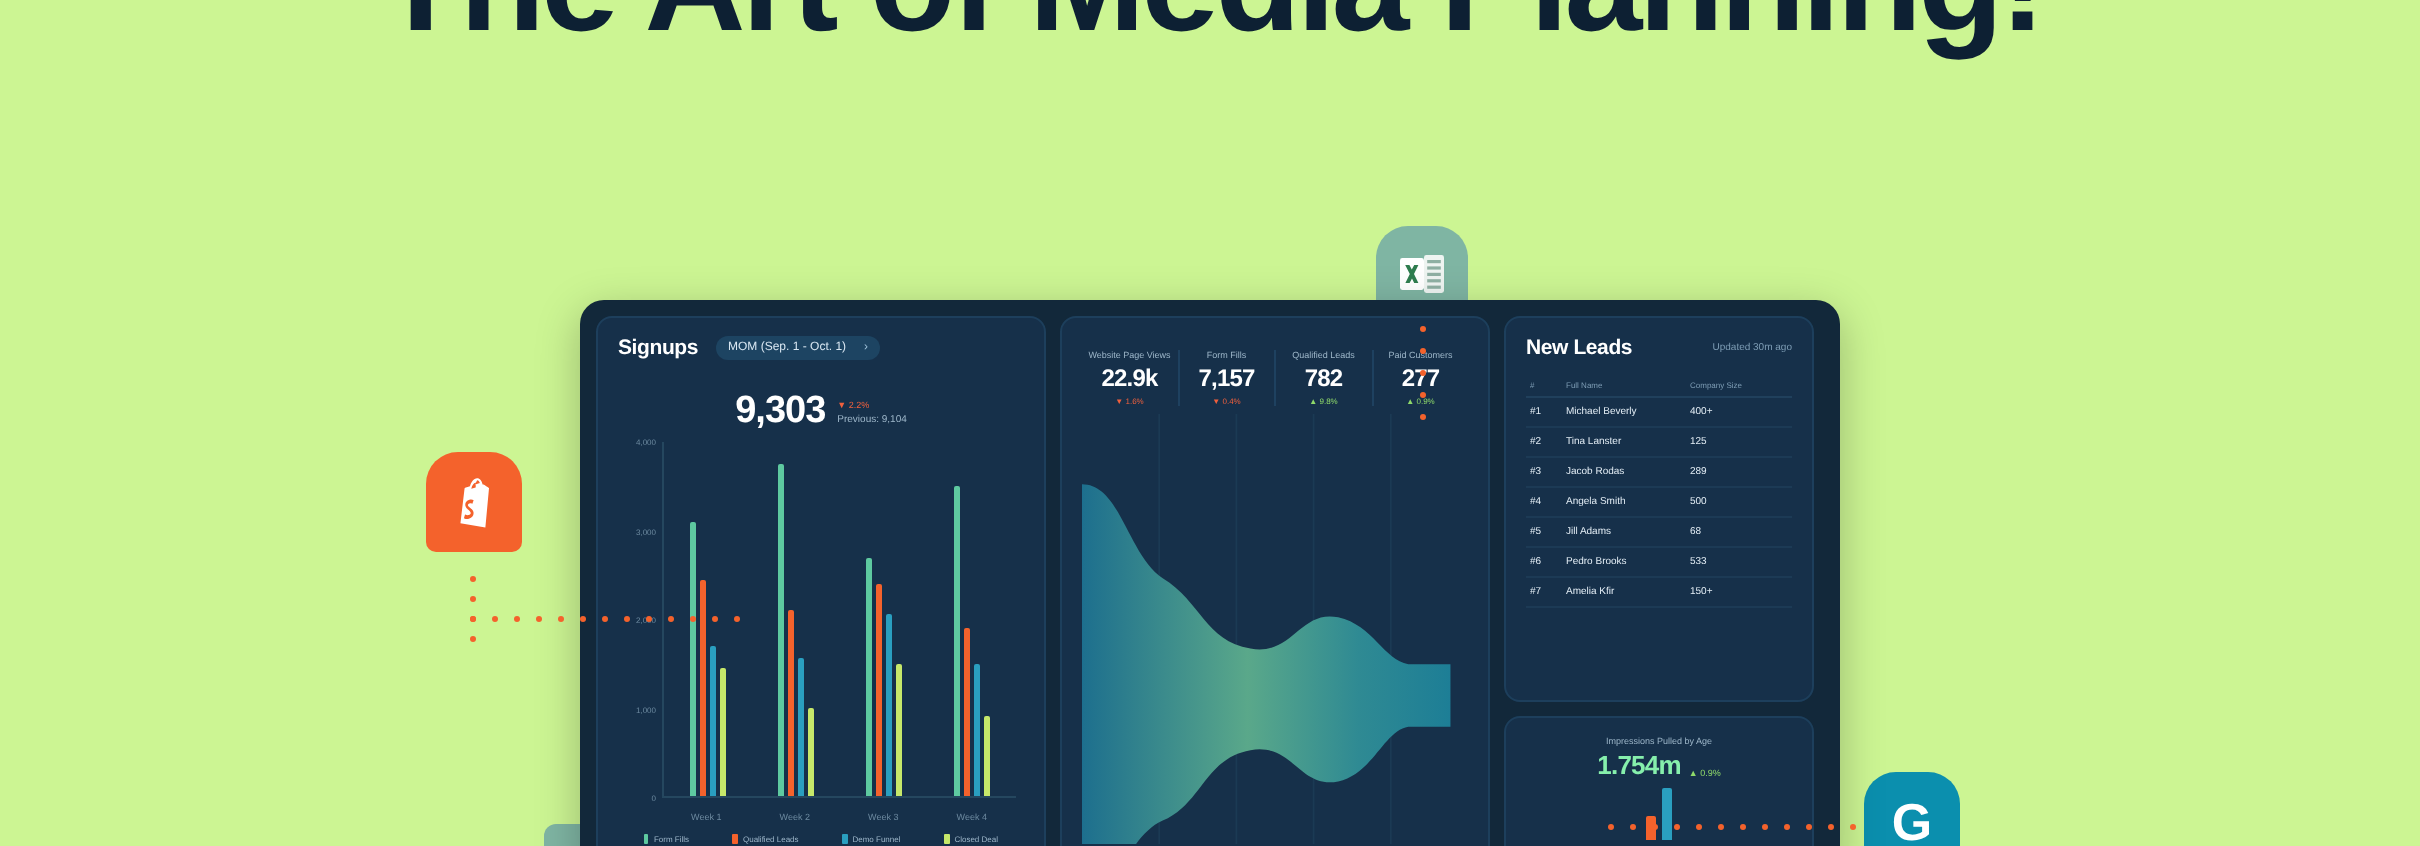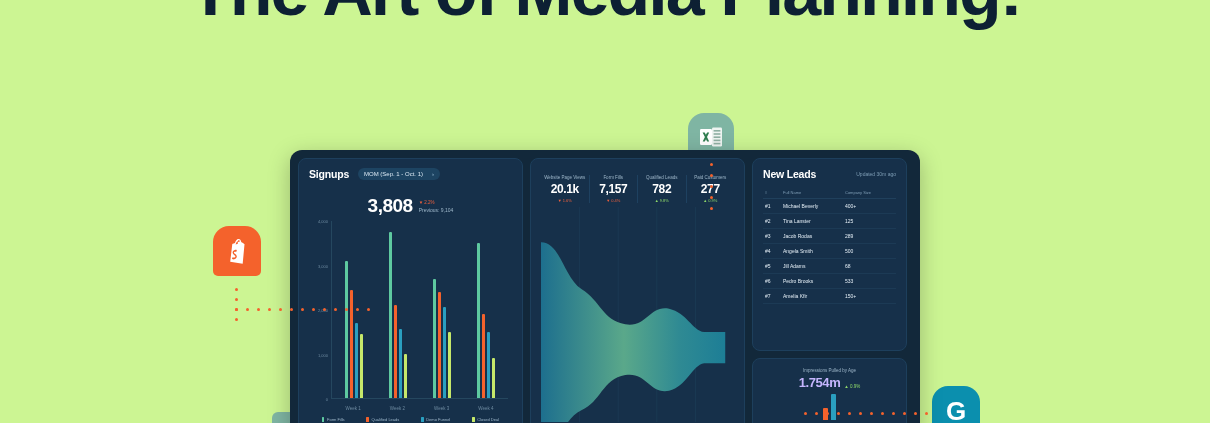"20.1k" span.kpi-value { text: 20.1k -> 22.9k }
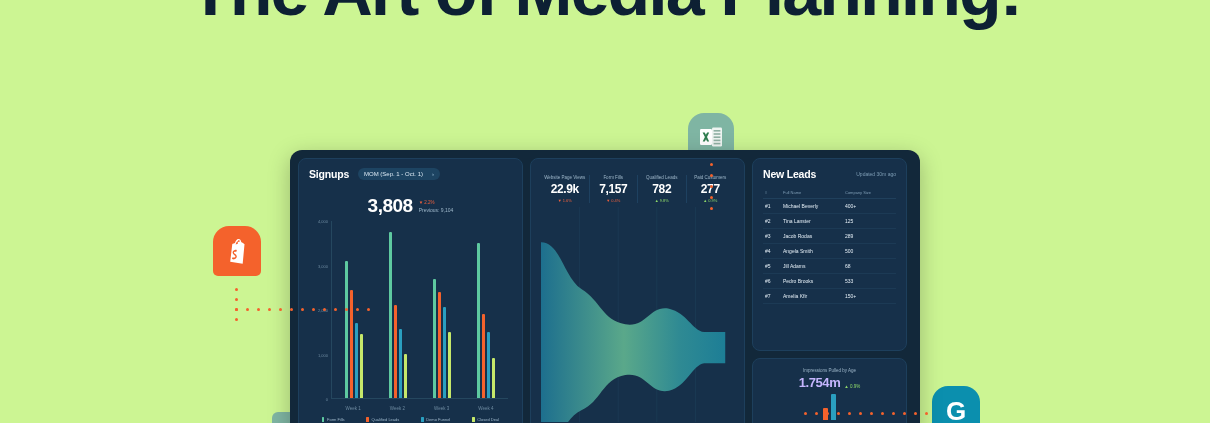"3,808" span.metric-big { text: 3,808 -> 9,303 }
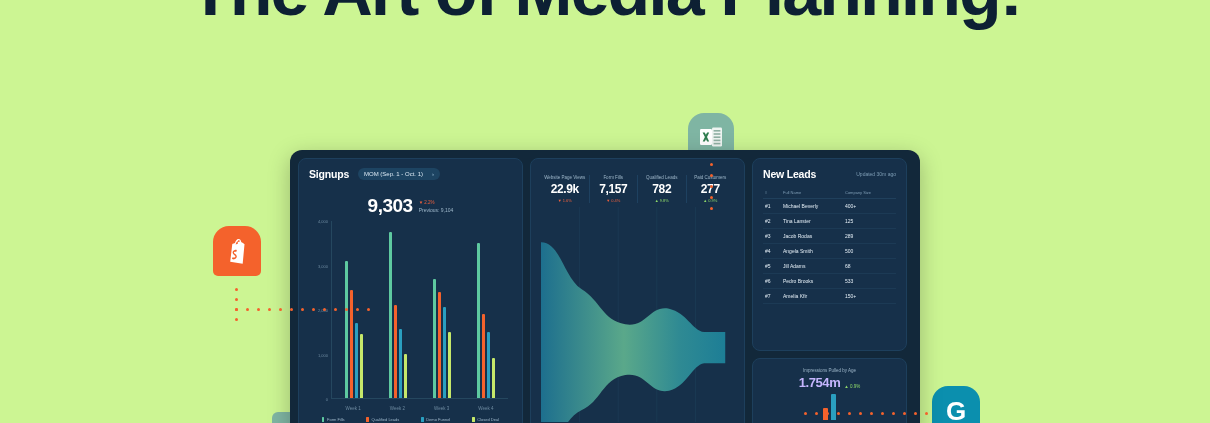"1.754m" .imp-value { color: #c4b5fd -> #86efac }
